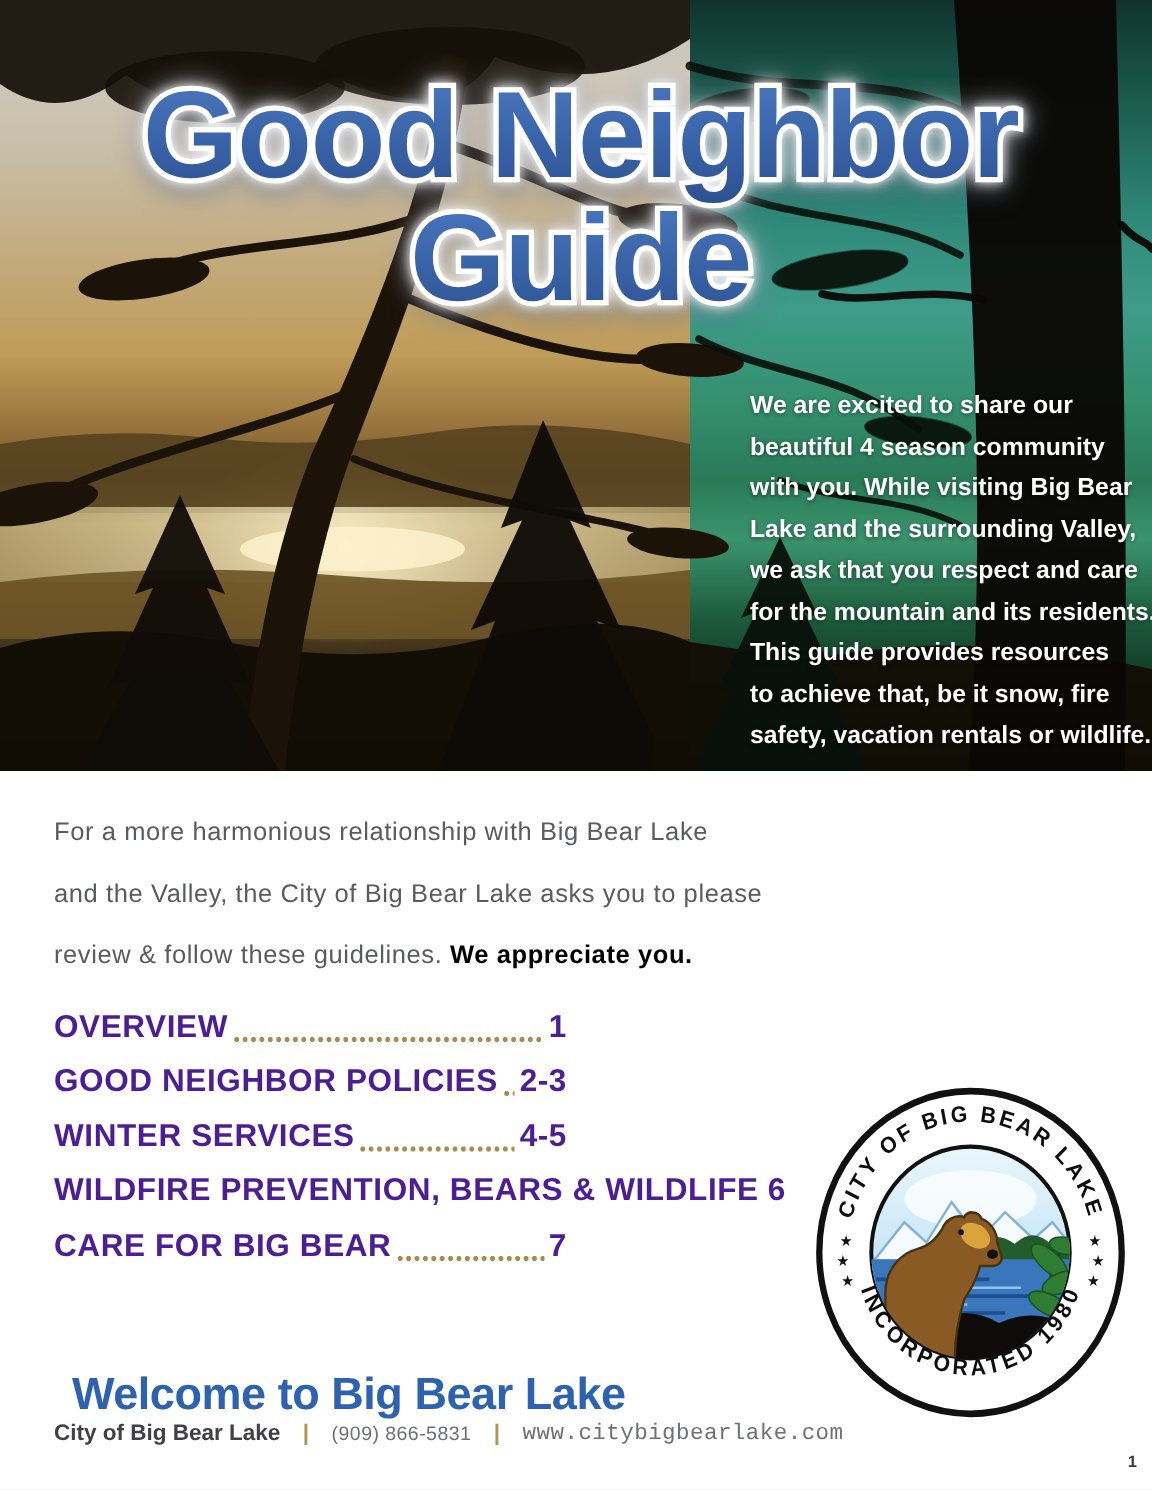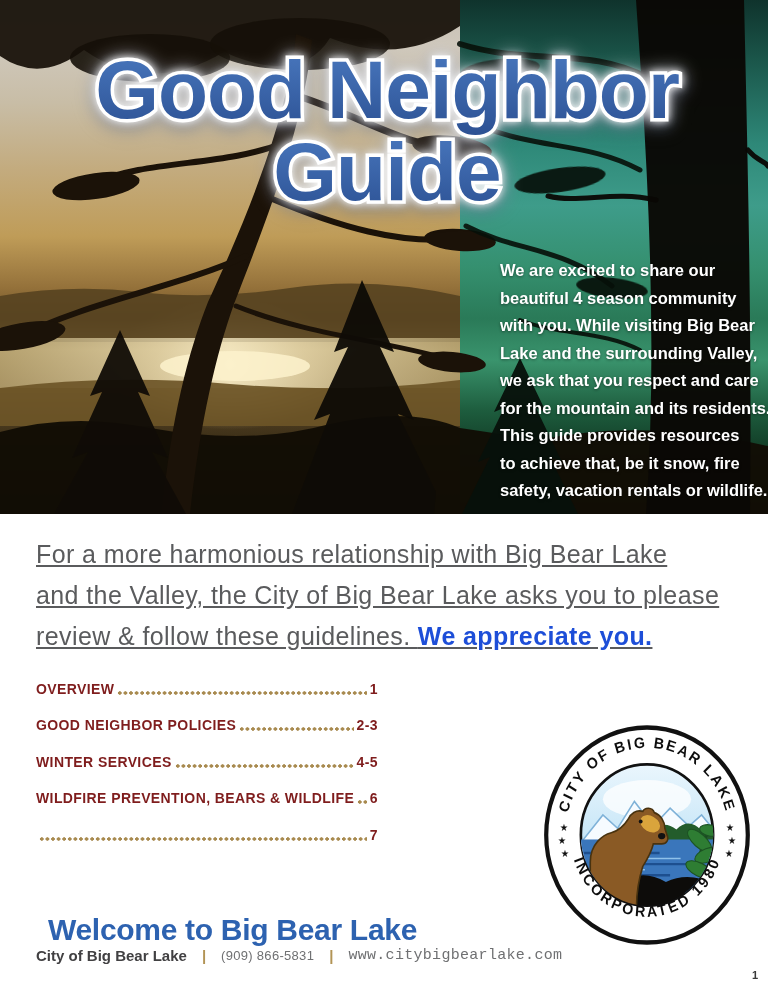"For a more harmonious relationship" .message { font-size: 25px -> 17px; text-decoration: underline -> none }
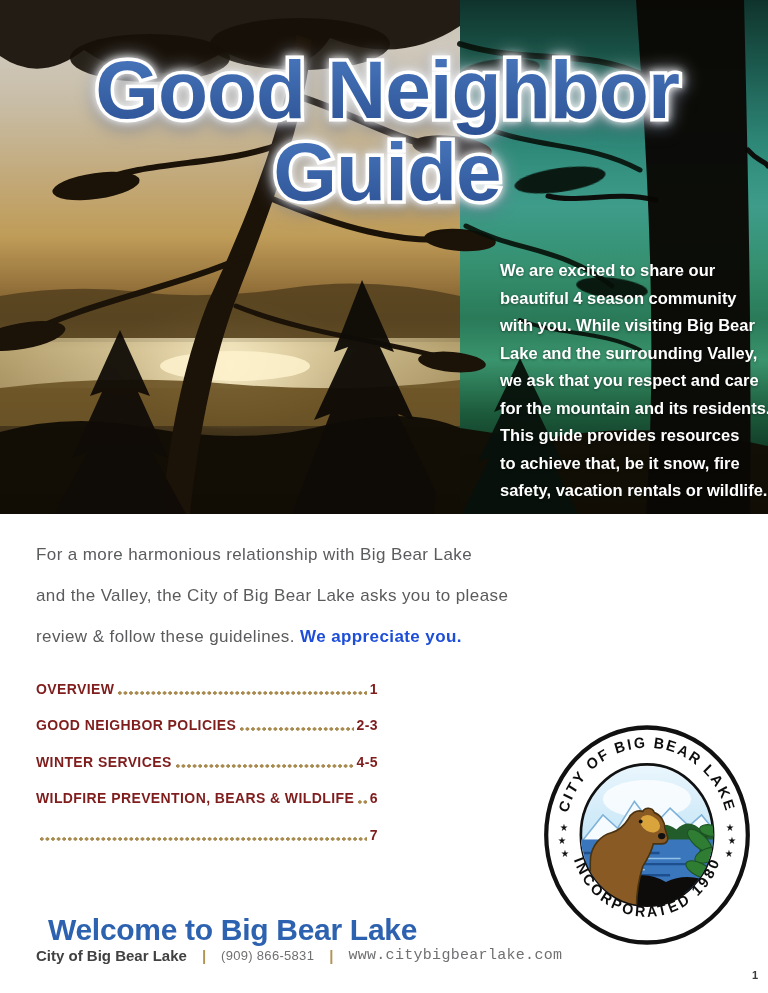"We appreciate you." .message .hl { color: #1d4ed8 -> #000000 }
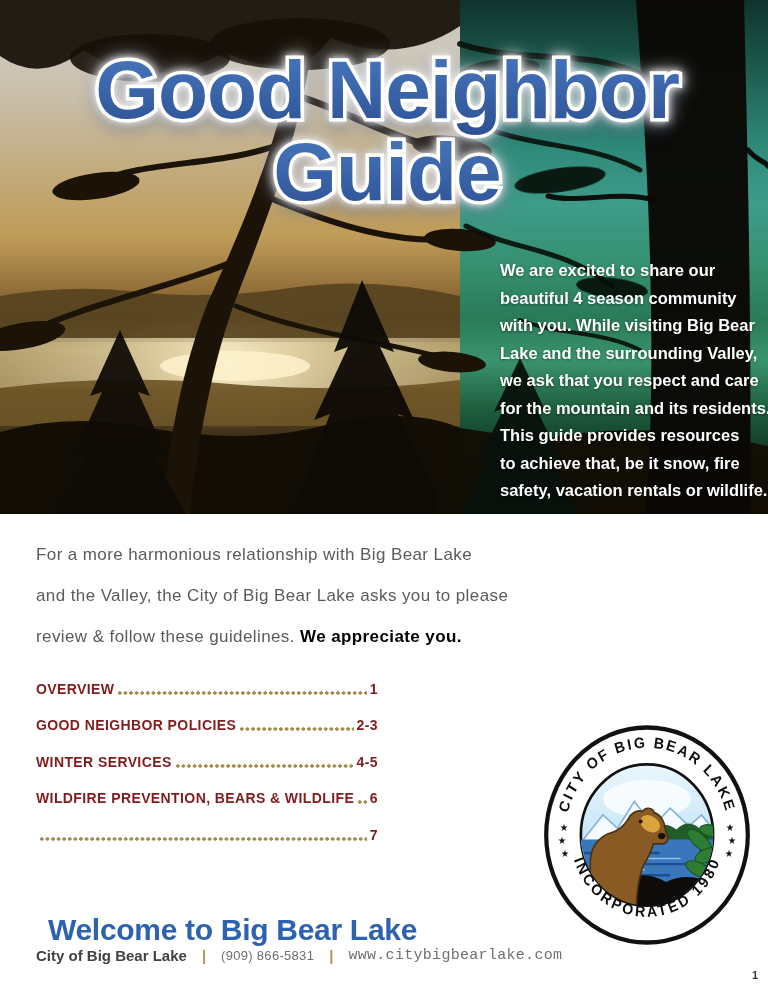"OVERVIEW" .toc-row { color: #7f1d1d -> #4c1d95; font-size: 14px -> 21px }
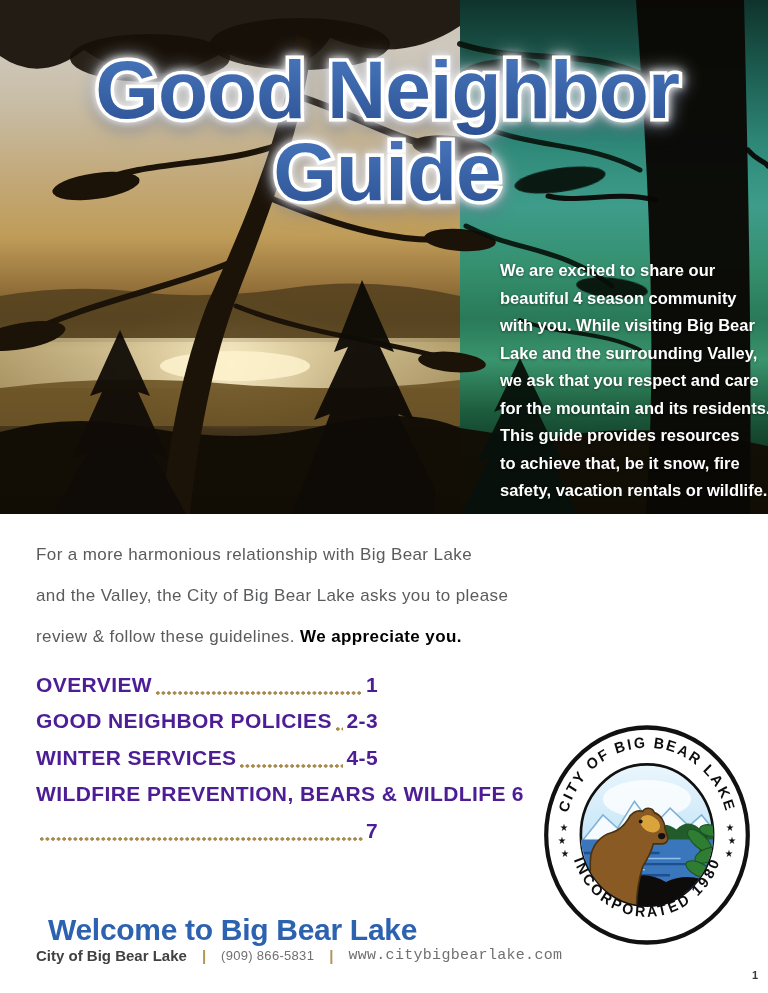"CARE FOR BIG BEAR" span.lbl { html: none -> <span>CARE FOR BIG BEAR</span> }
